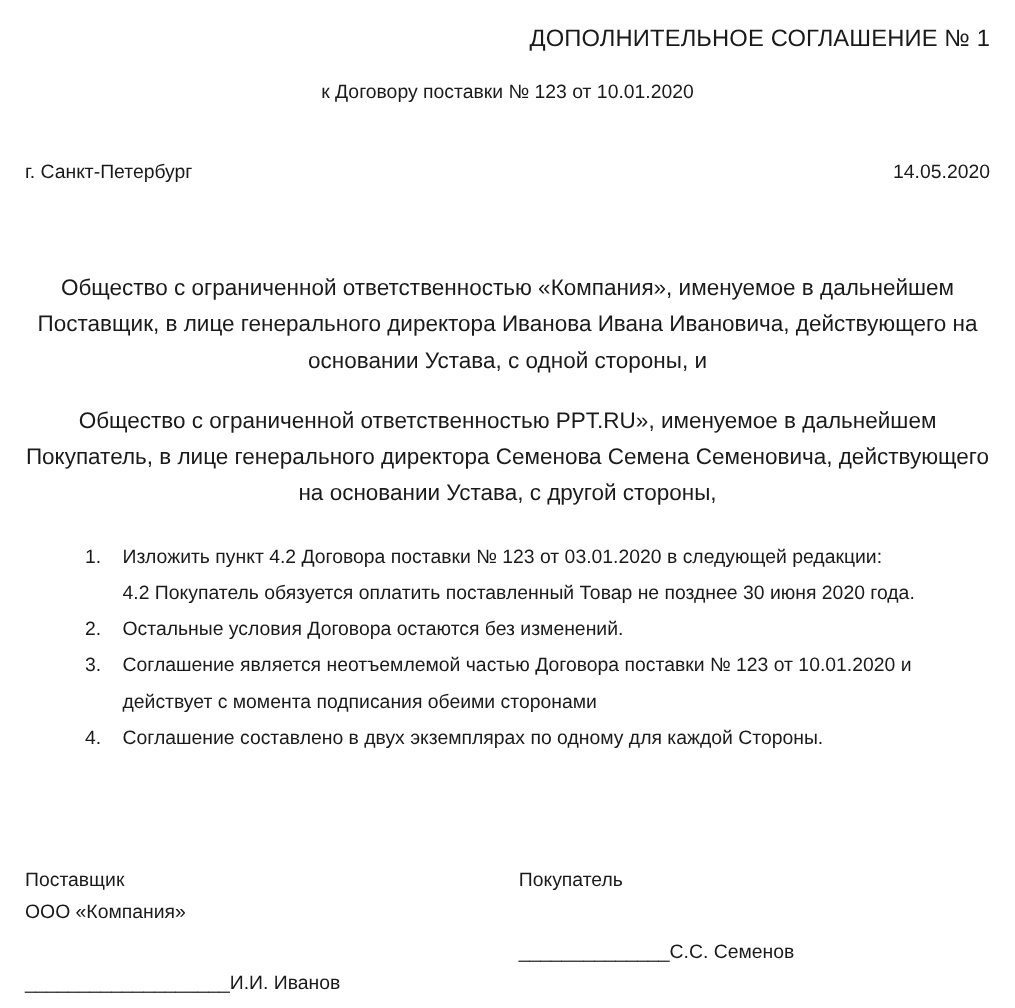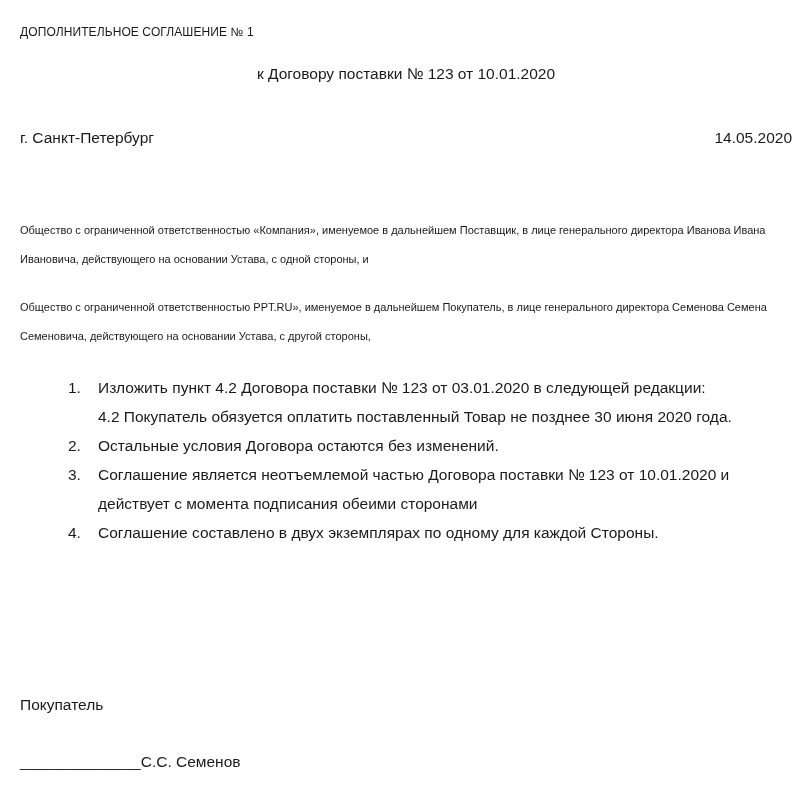"ДОПОЛНИТЕЛЬНОЕ СОГЛАШЕНИЕ № 1" .doc-title { font-size: 12px -> 19px; text-align: left -> right }
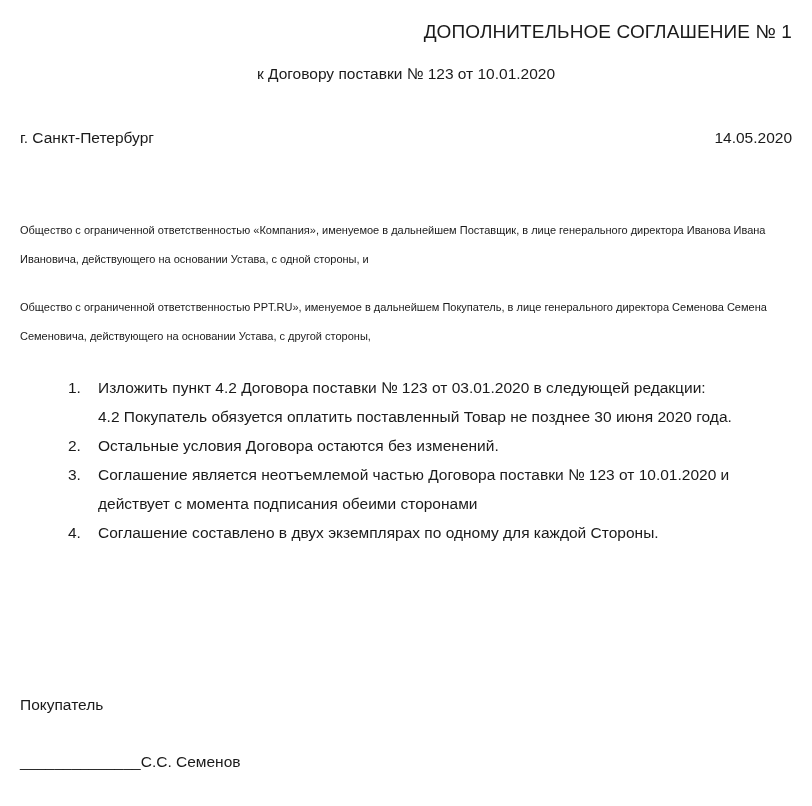"Общество с ограниченной ответственностью" .para { font-size: 11px -> 18px; text-align: left -> center }
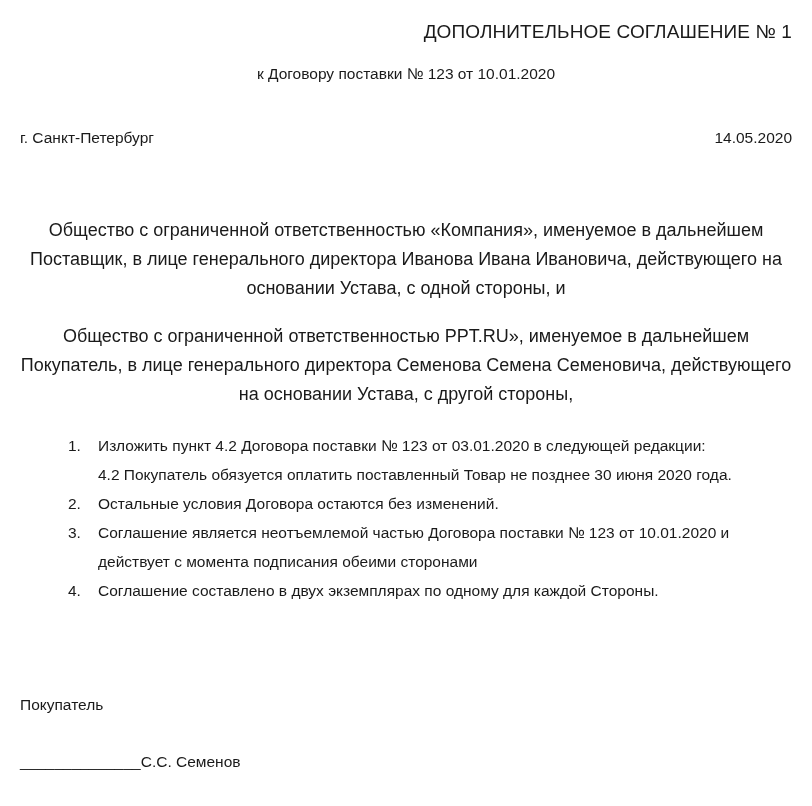"Поставщик" div.sign-col { html: none -> <div> <span>Поставщик</span> <span>ООО «Компания»</span> <span>___________________И.И. Иванов</span> </div> }
